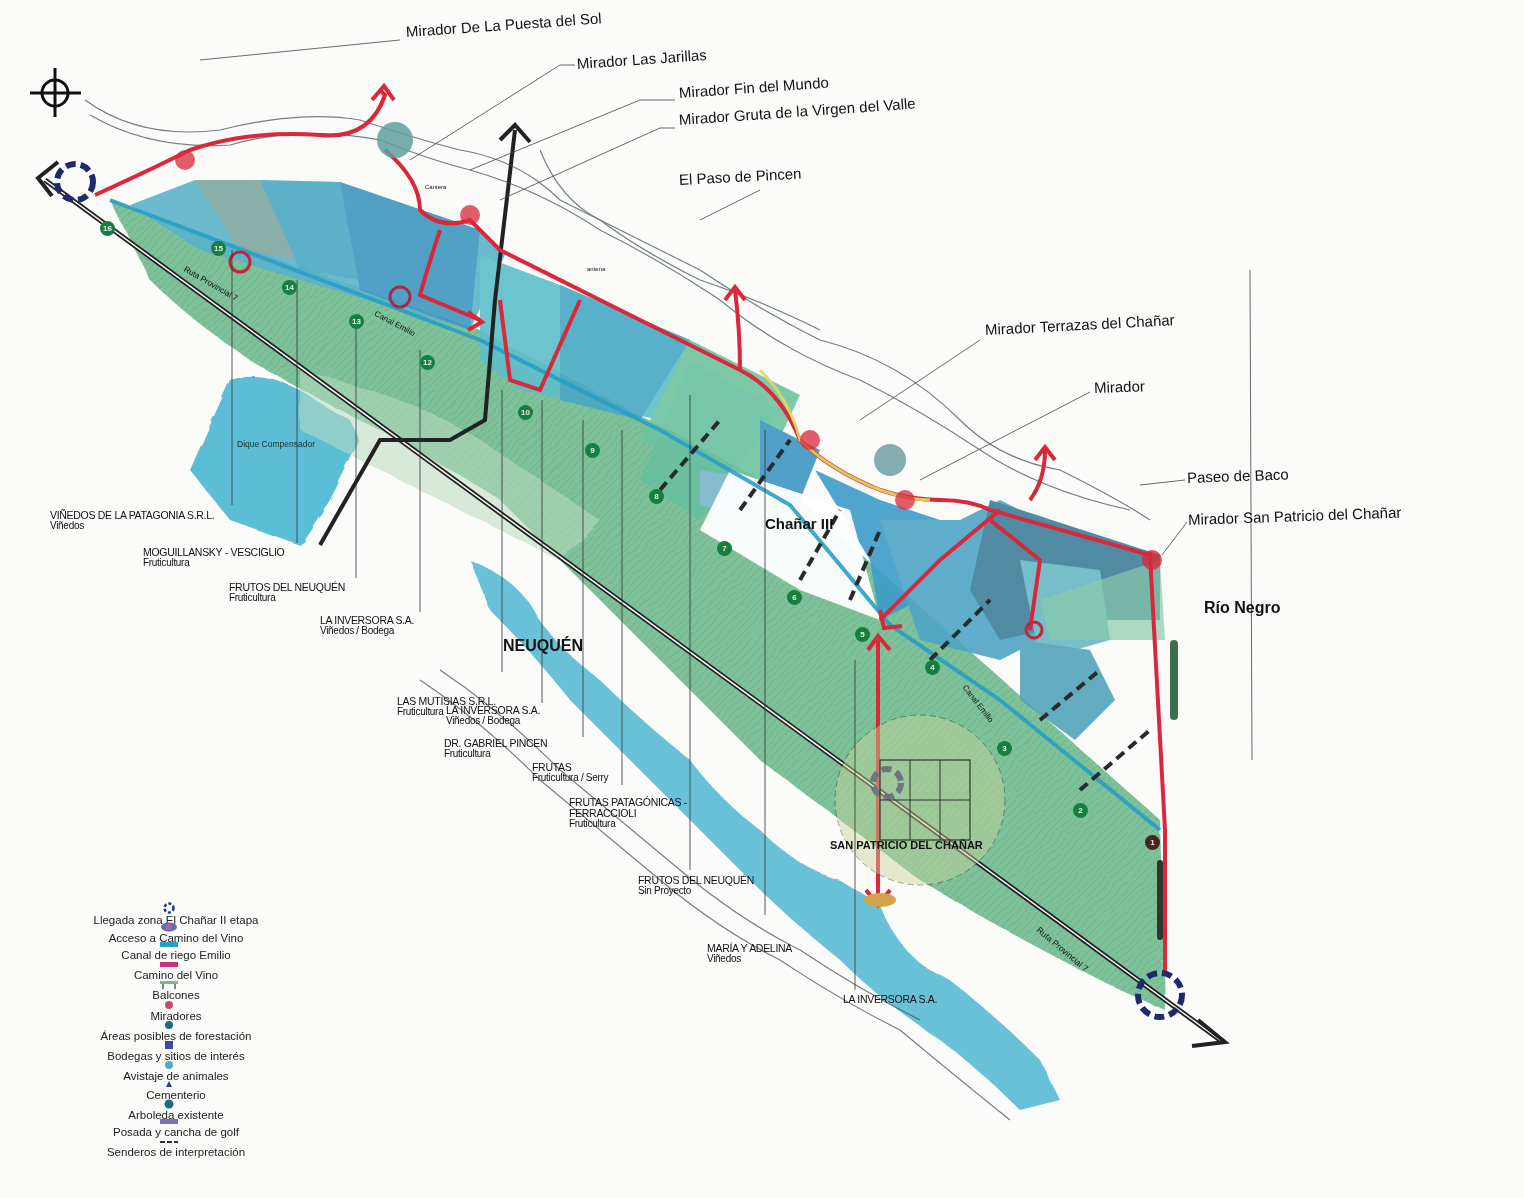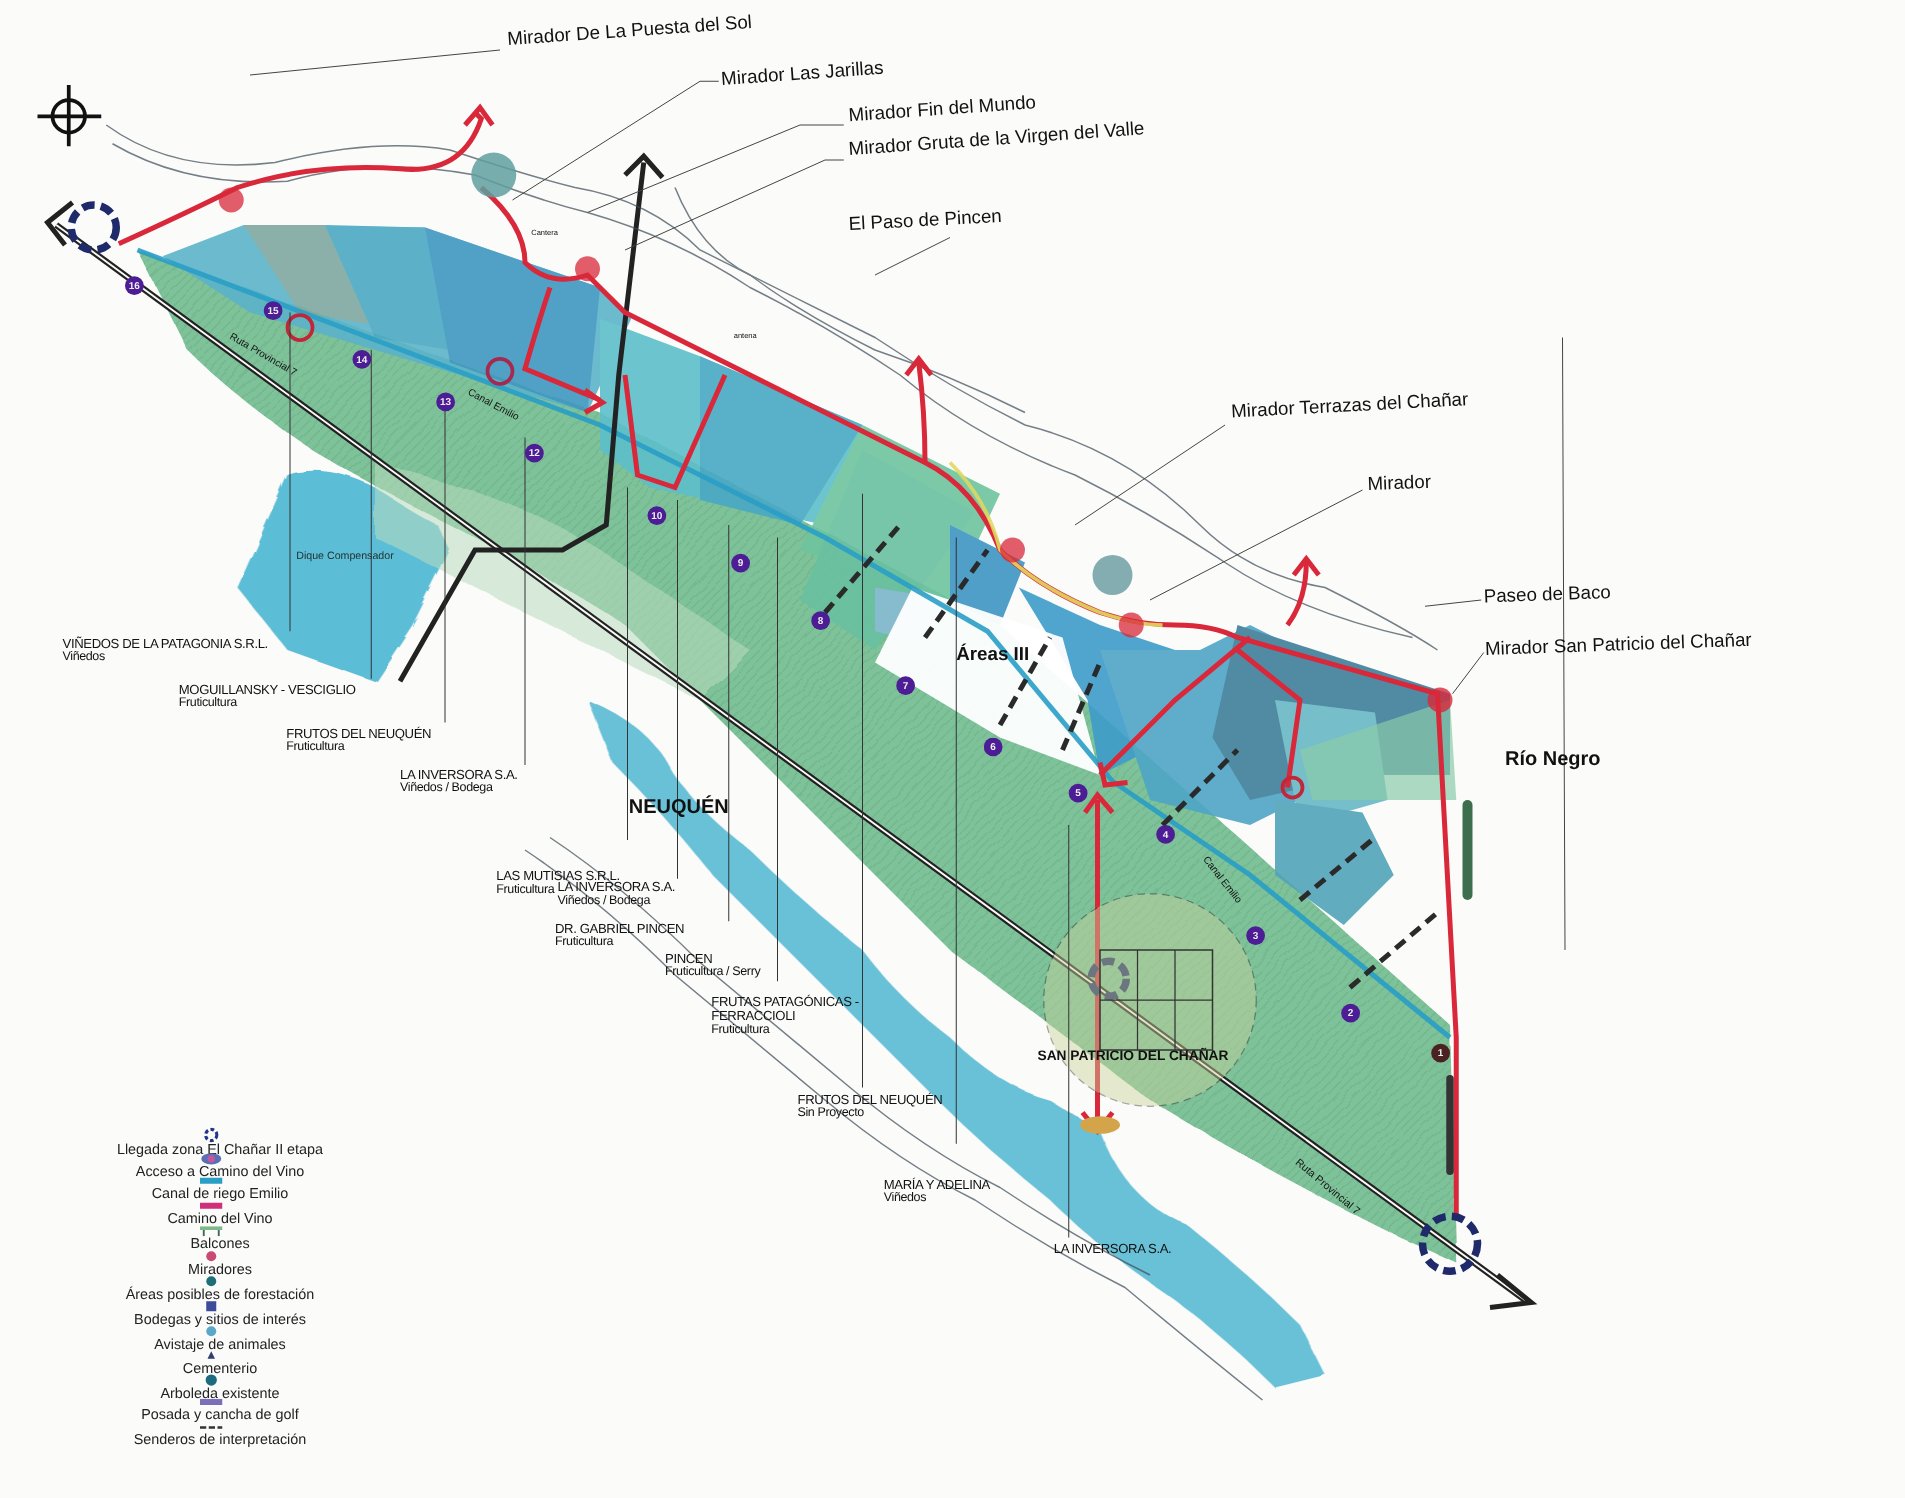"16" .point-num { background: #4c1d95 -> #15803d }
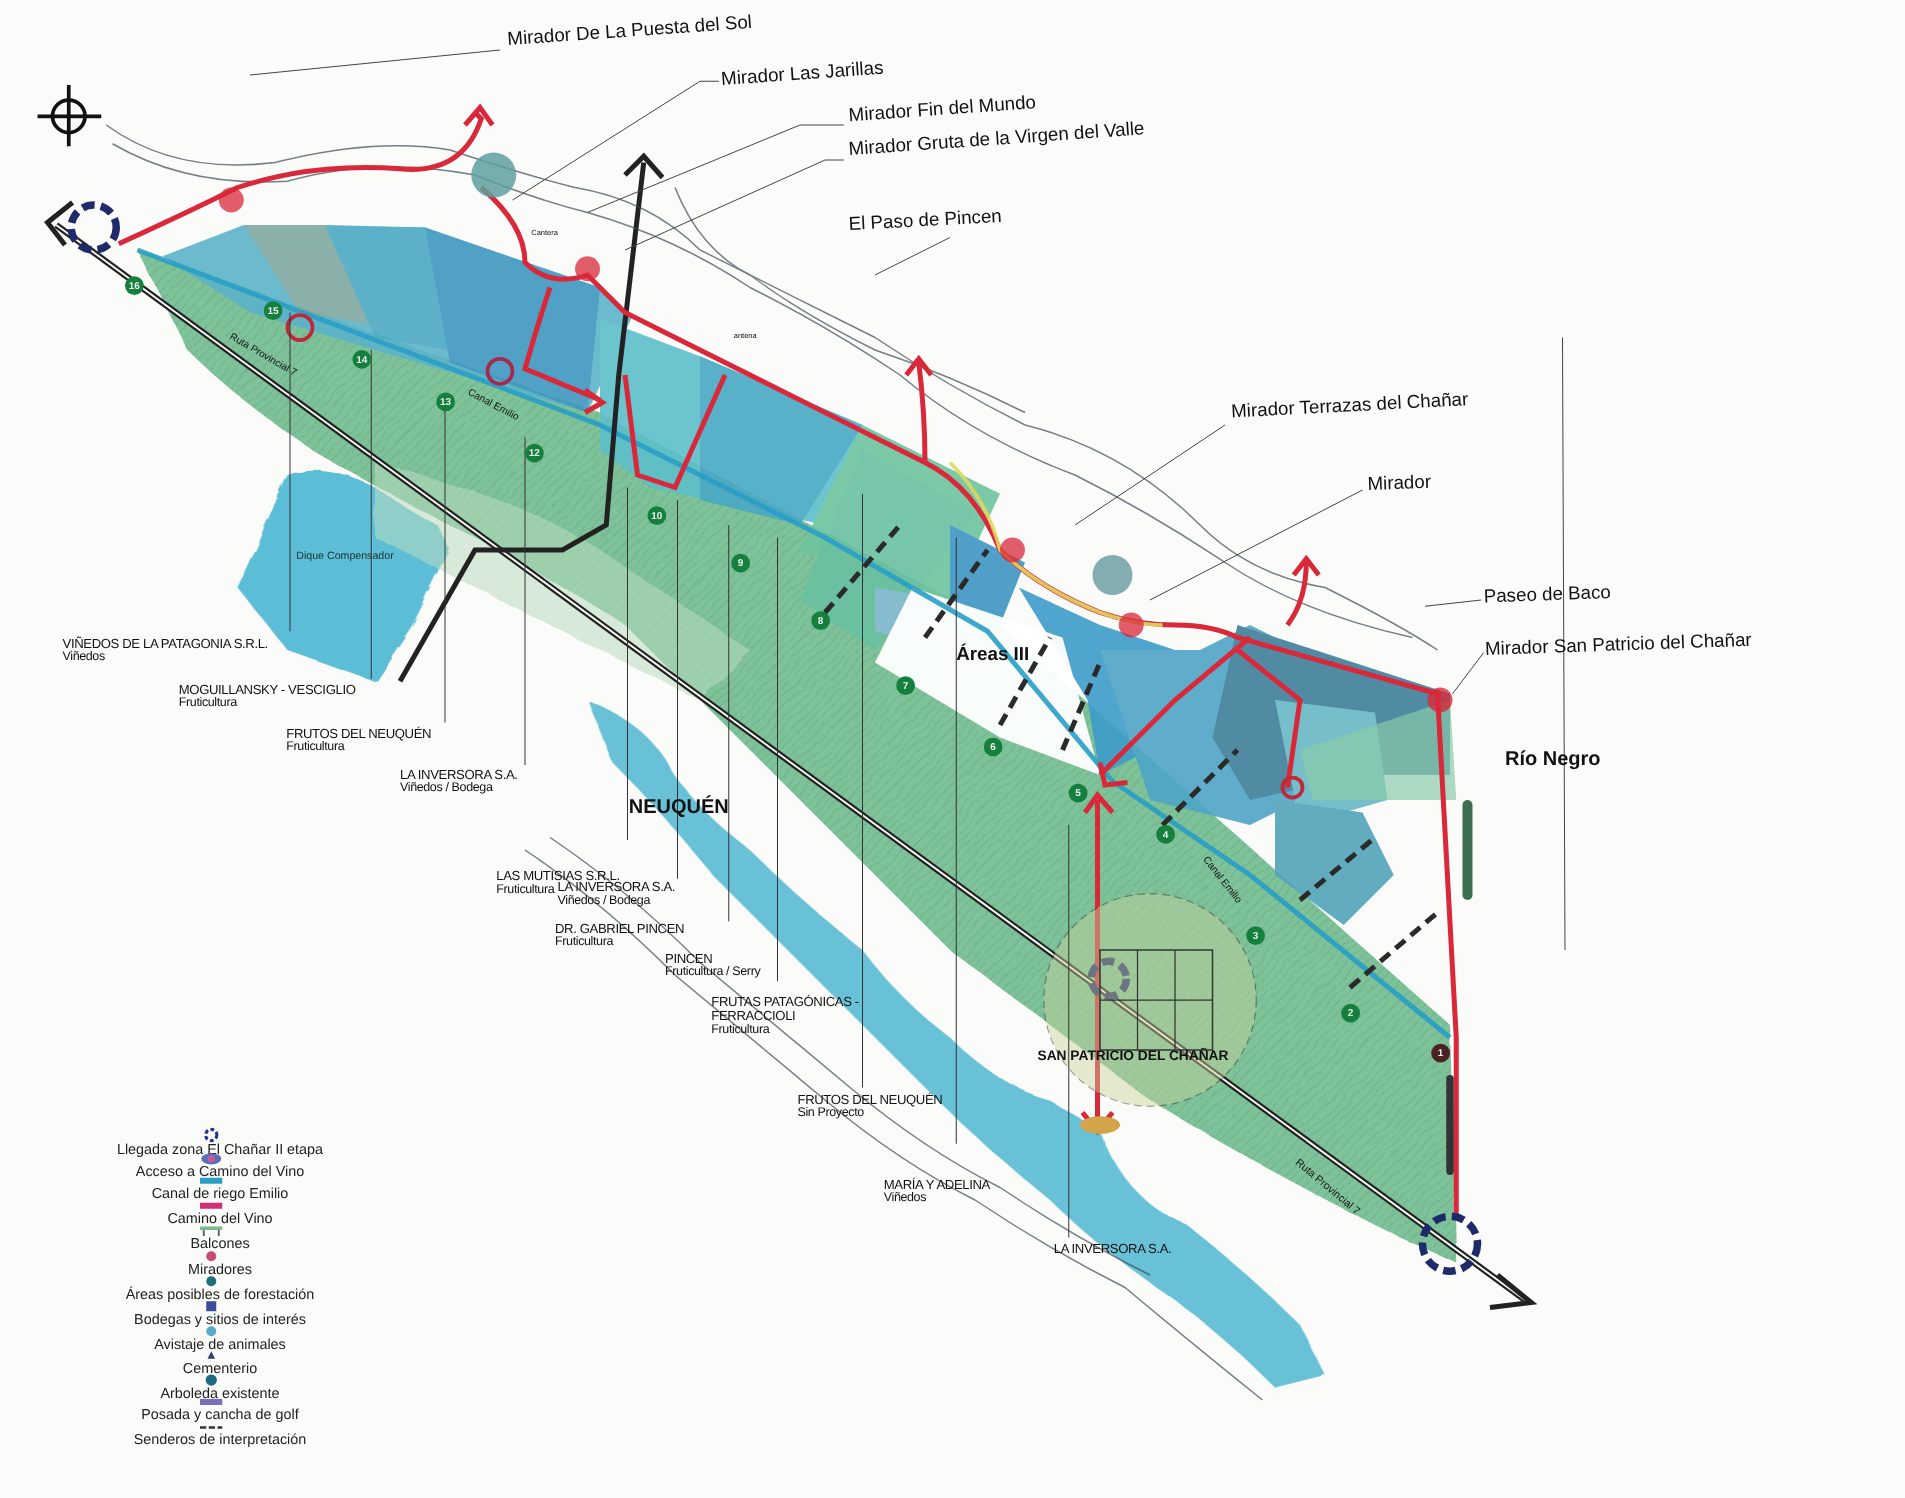"Áreas III" div.lbl { text: Áreas -> Chañar }
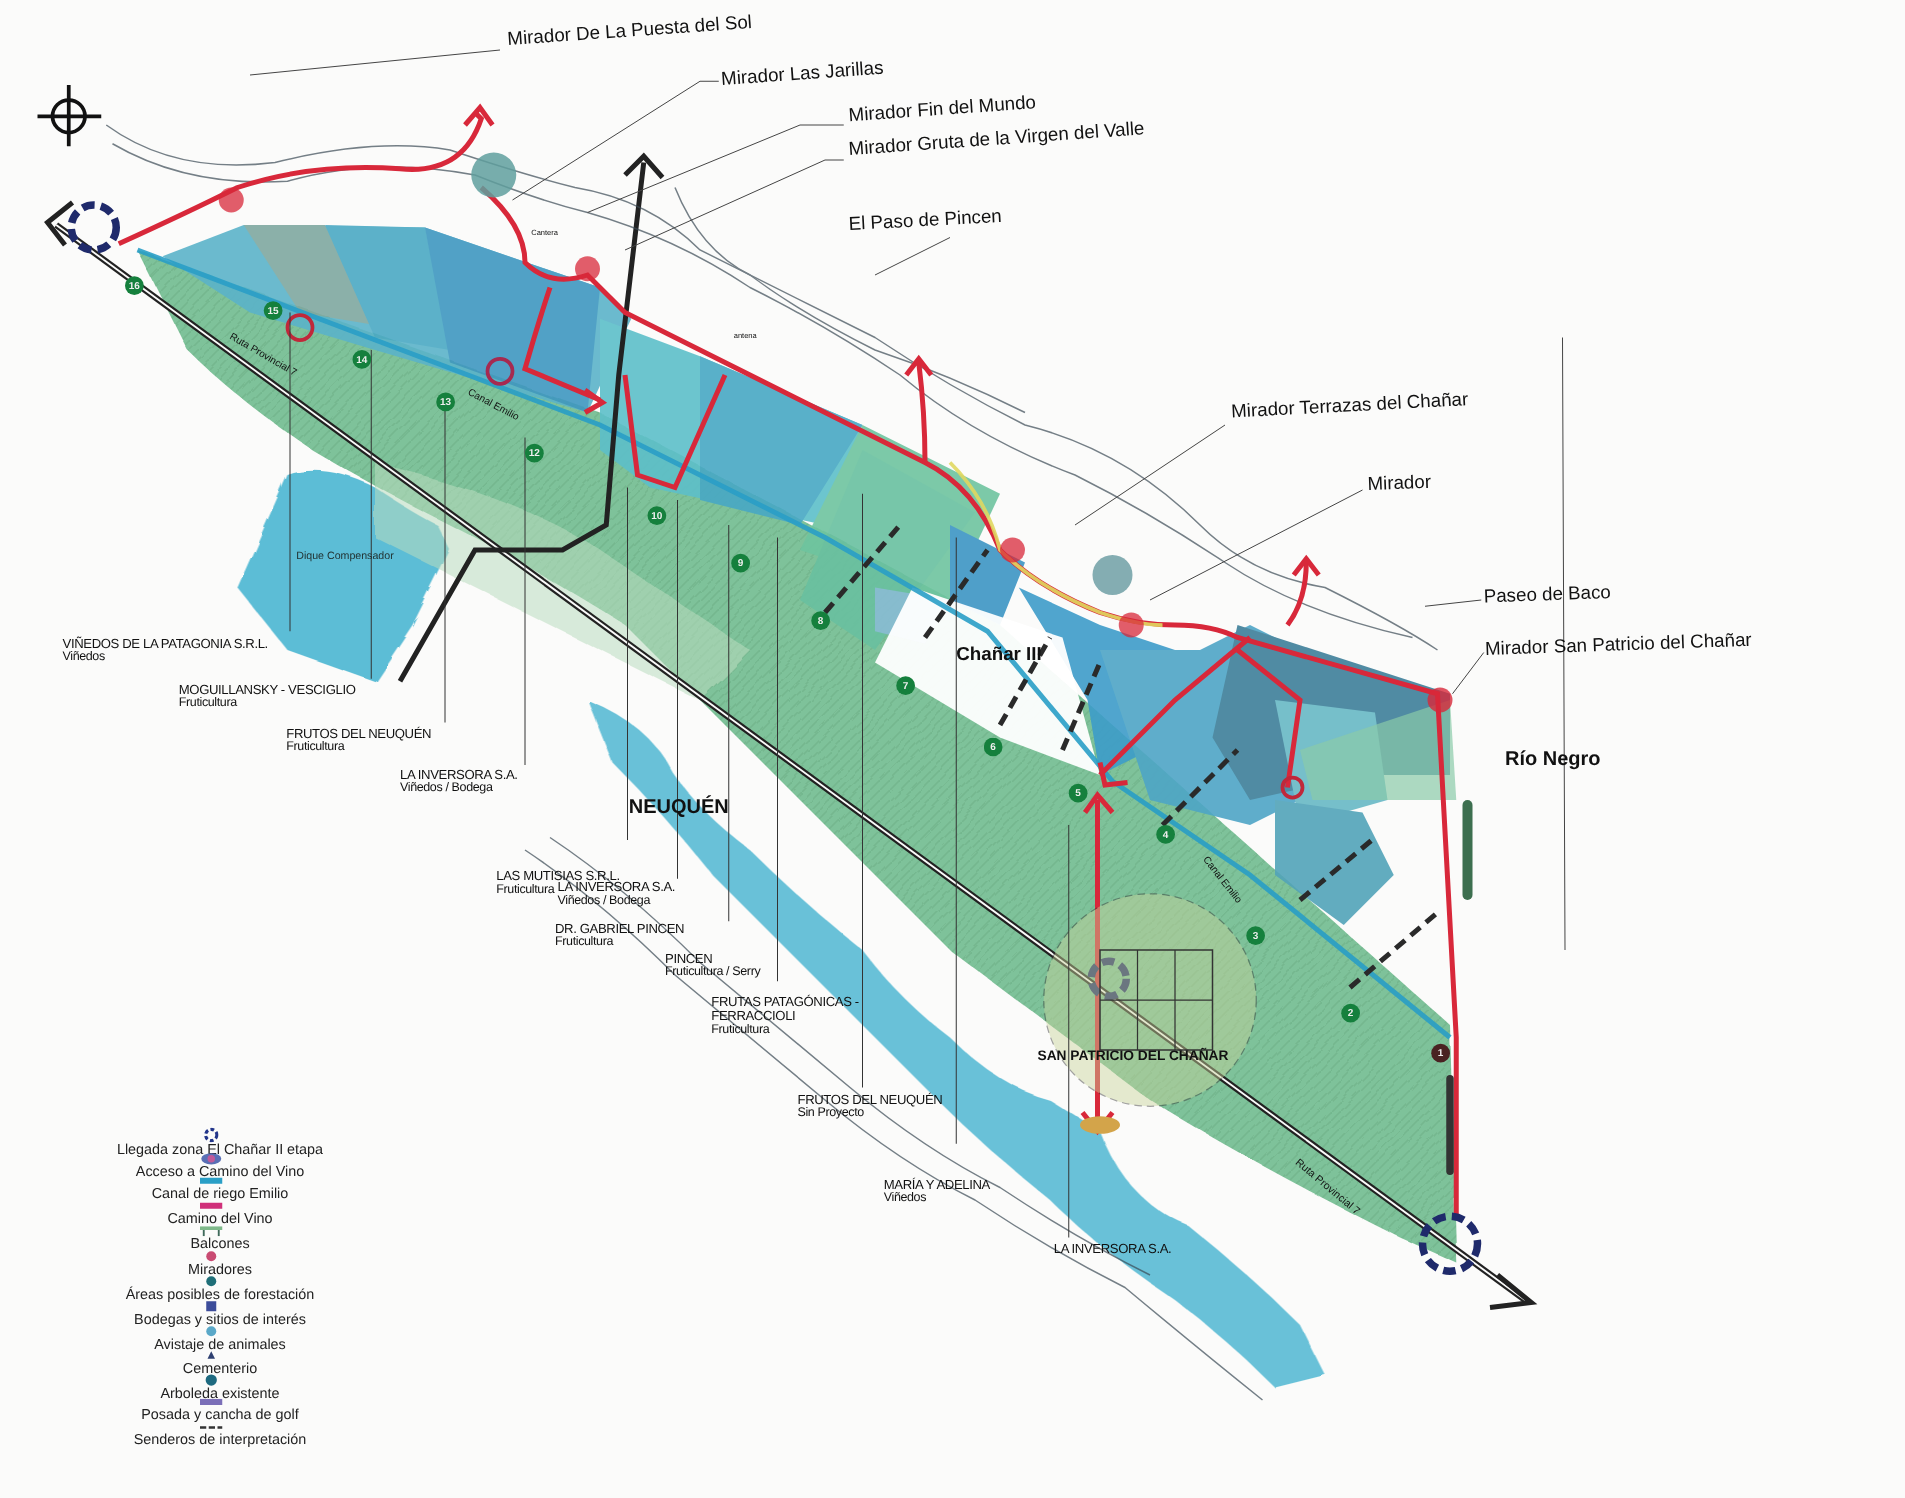"PINCEN" span { text: PINCEN -> FRUTAS }
